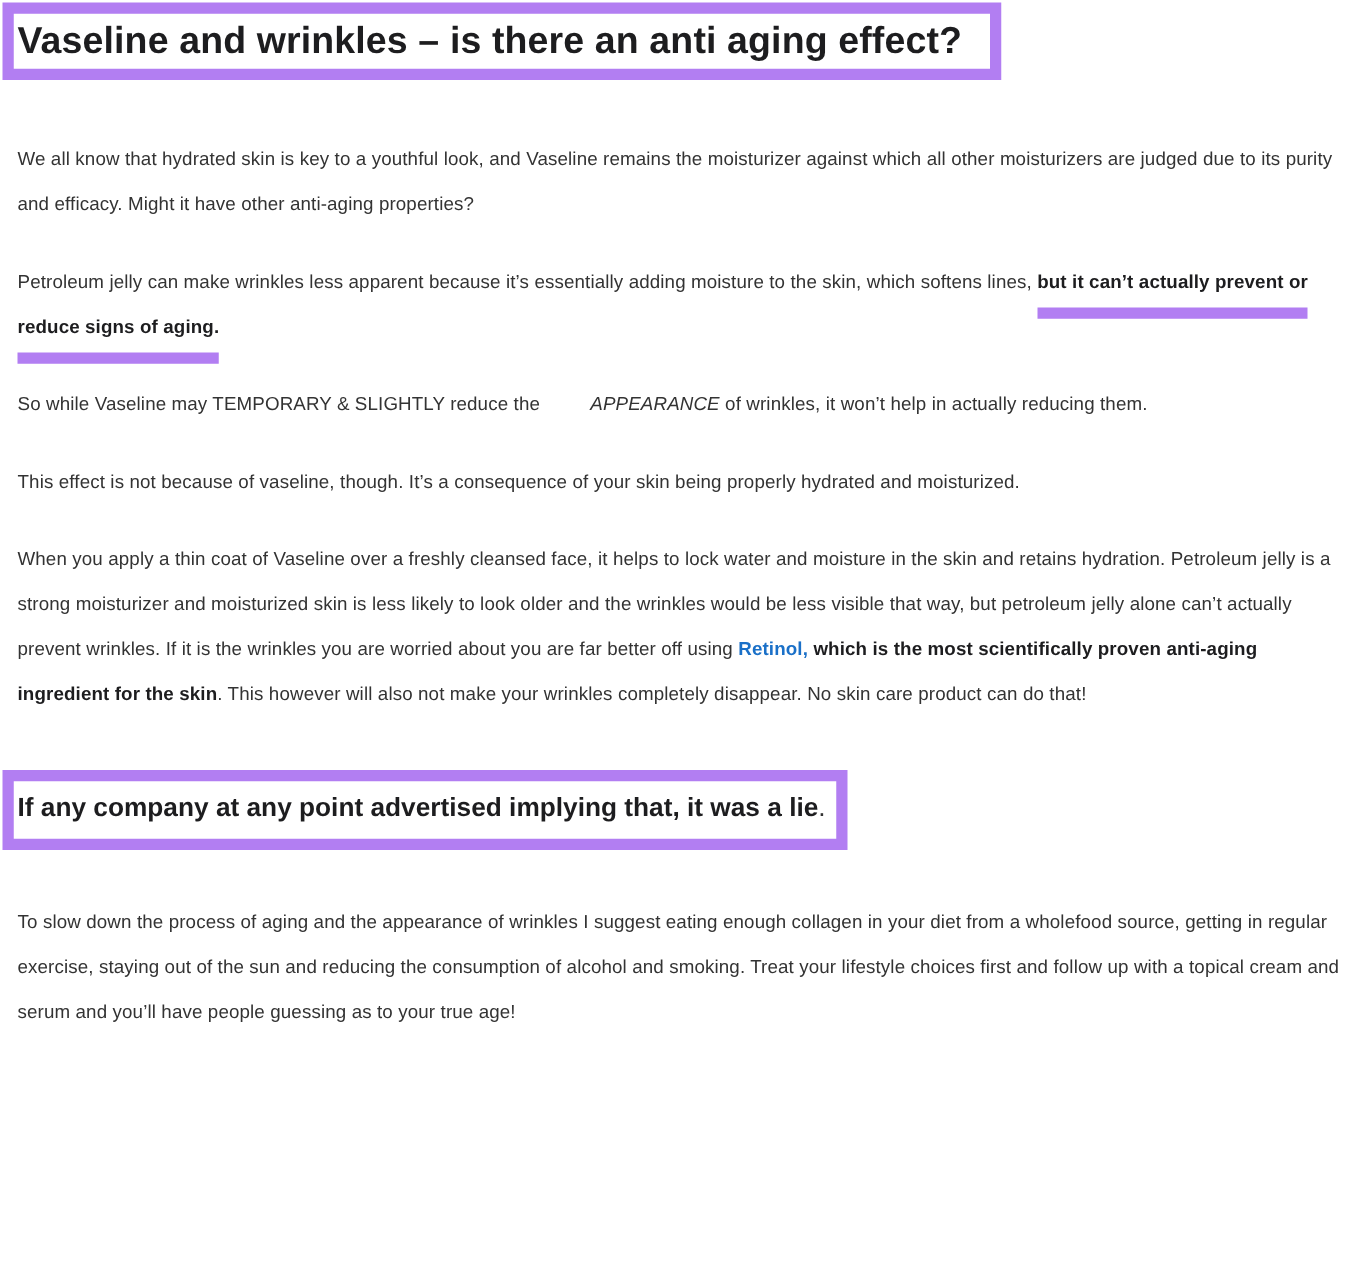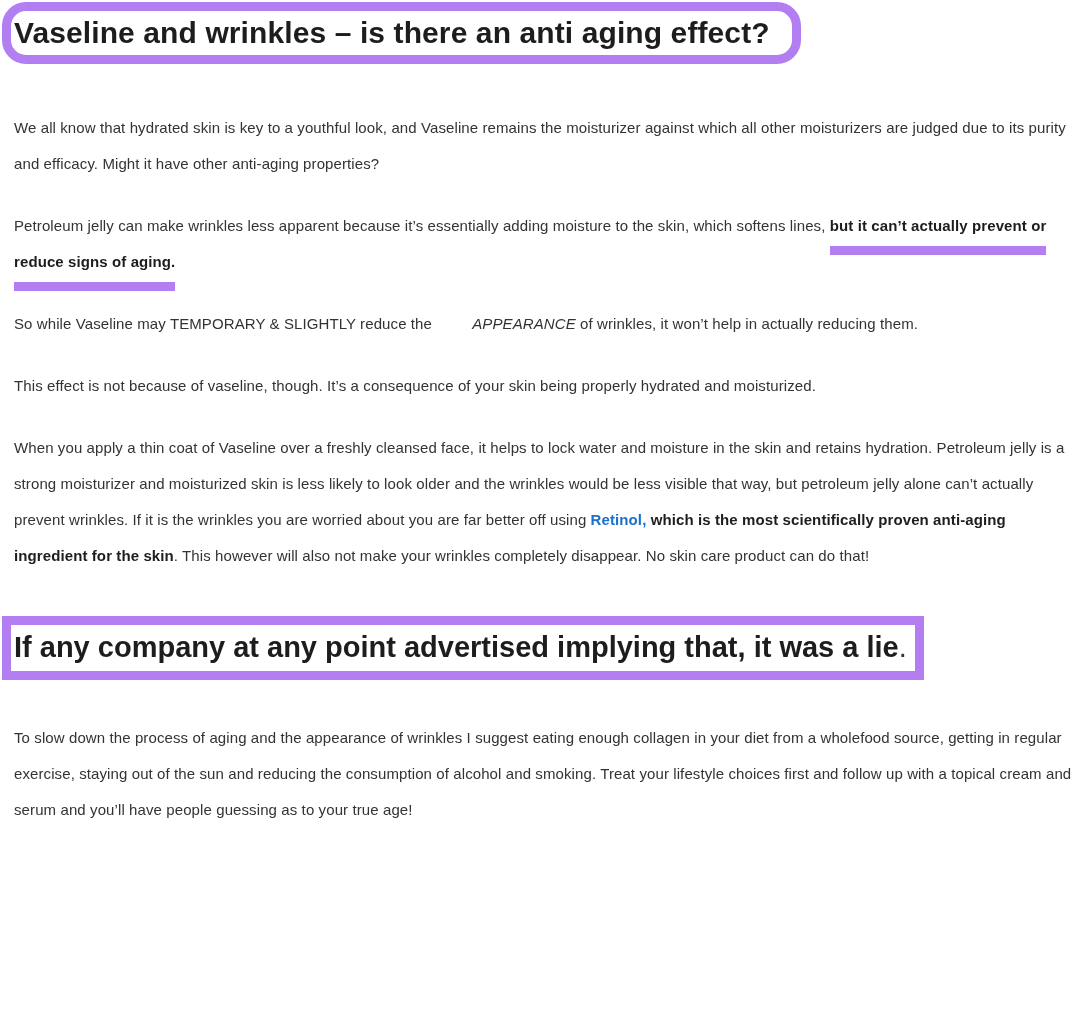"Vaseline and wrinkles – is" h1.boxed.heading { border-radius: 24px -> none }
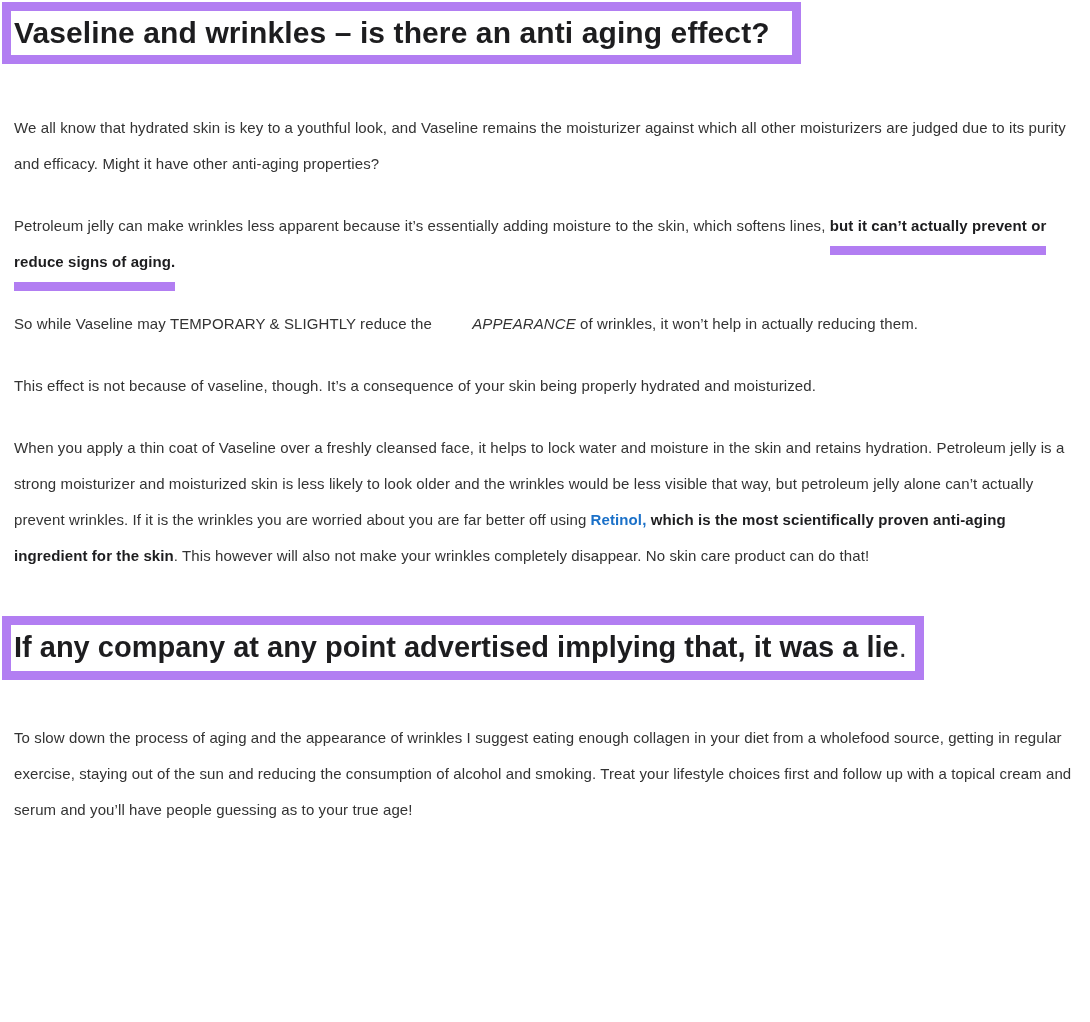"If any company at any" p.boxed.statement { font-size: 29px -> 21px }
